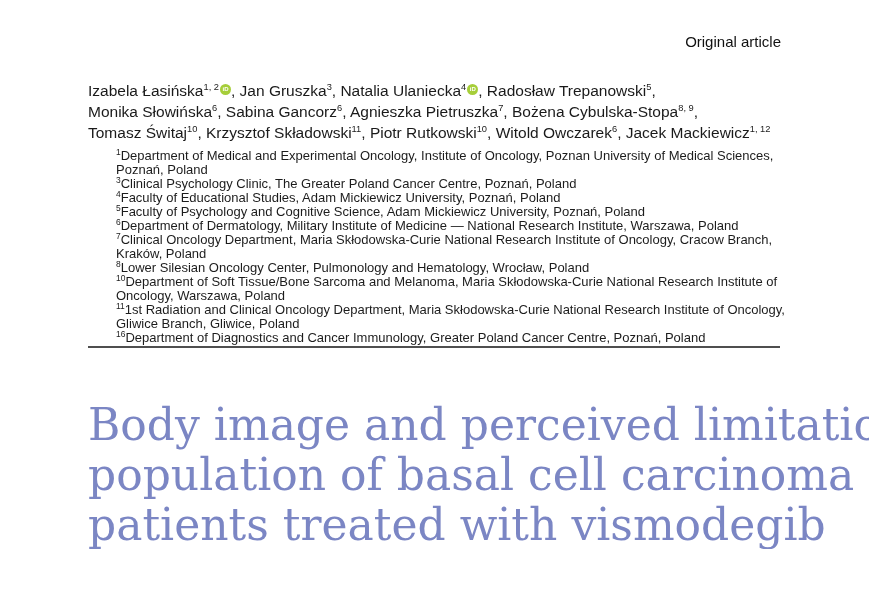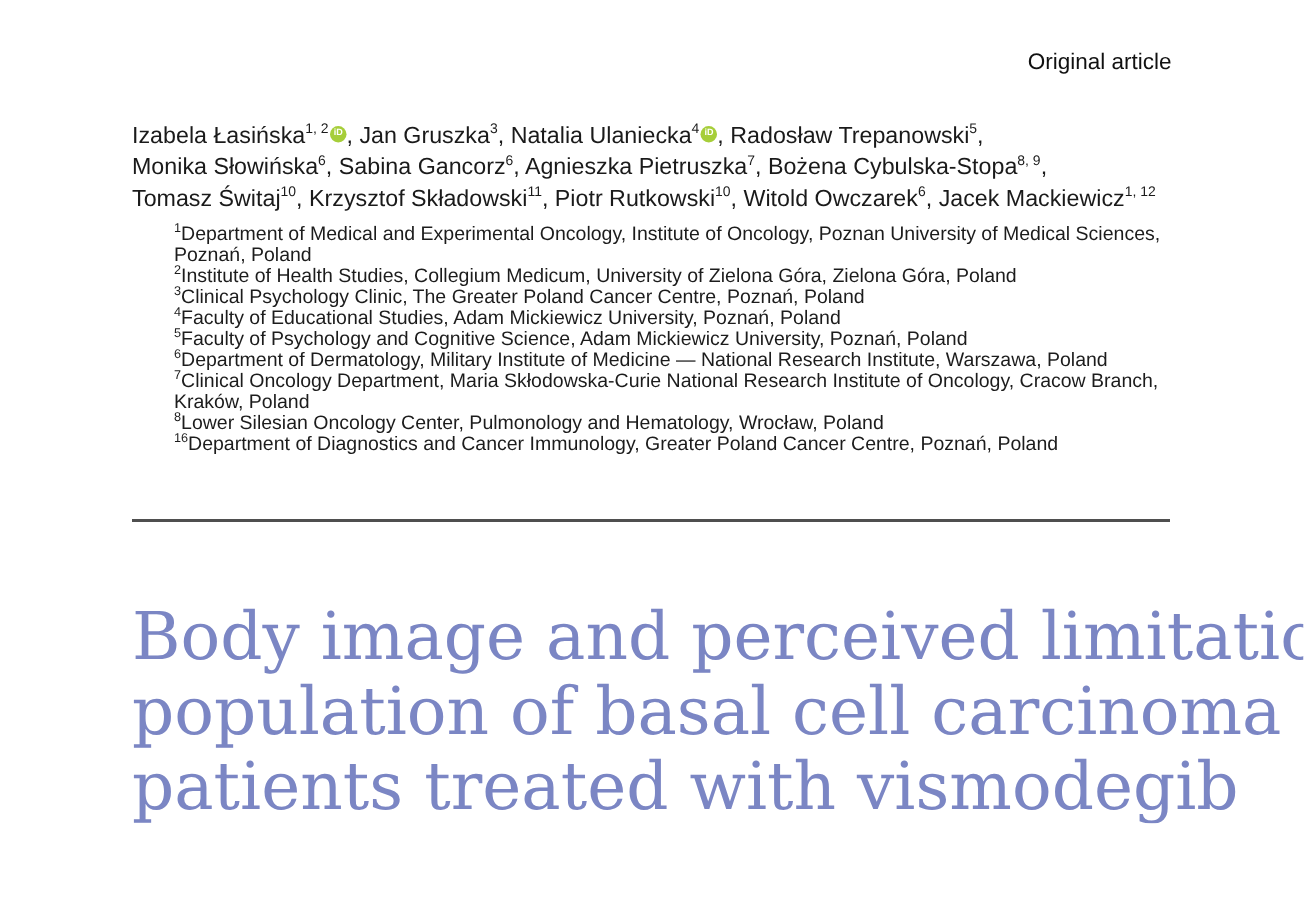"2Institute of Health Studies, Collegium" div.affiliation { html: <div><sup>2</sup>Institute of Health Studies, Collegium Medicum, University of Zielona Góra, Zielona Góra, Poland</div> -> none }
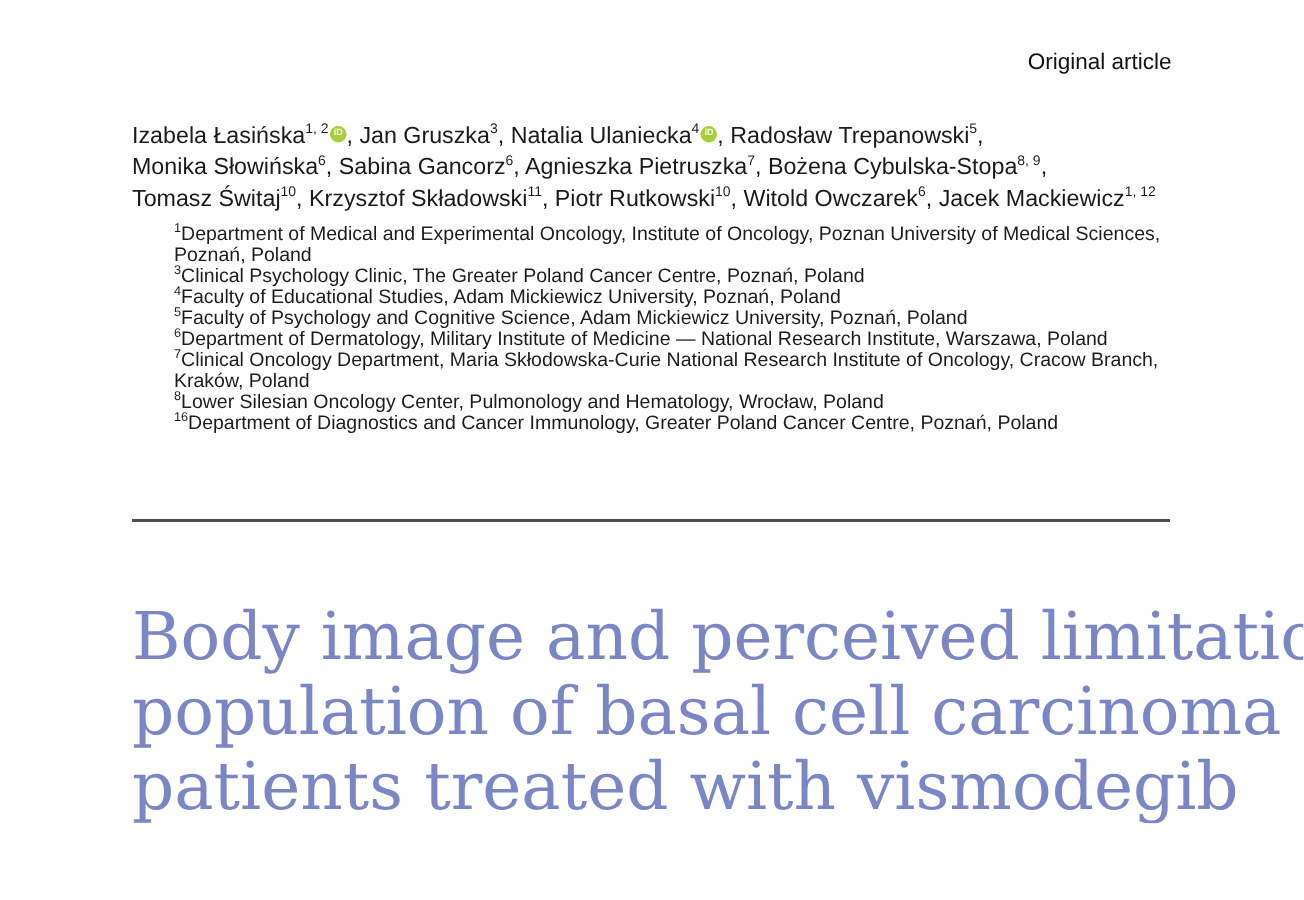"10Department of Soft Tissue/Bone Sarcoma" div.affiliation { html: none -> <div><sup>10</sup>Department of Soft Tissue/Bone Sarcoma and Melanoma, Maria Skłodowska-Curie National Research Institute of Oncology, Warszawa, Poland</div> }
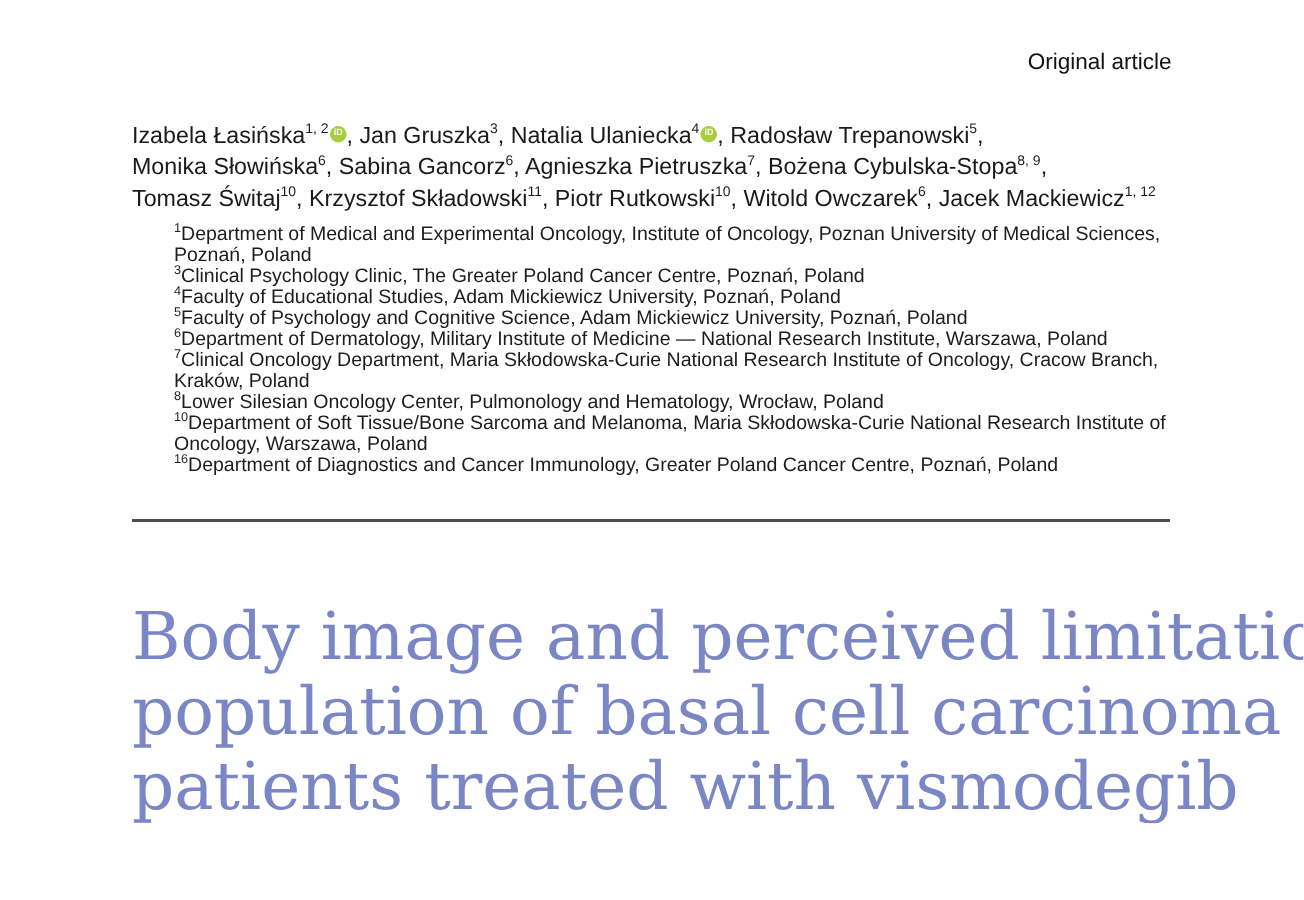"111st Radiation and Clinical Oncology" div.affiliation { html: none -> <div><sup>11</sup>1st Radiation and Clinical Oncology Department, Maria Skłodowska-Curie National Research Institute of Oncology, Gliwice Branch, Gliwice, Poland</div> }
